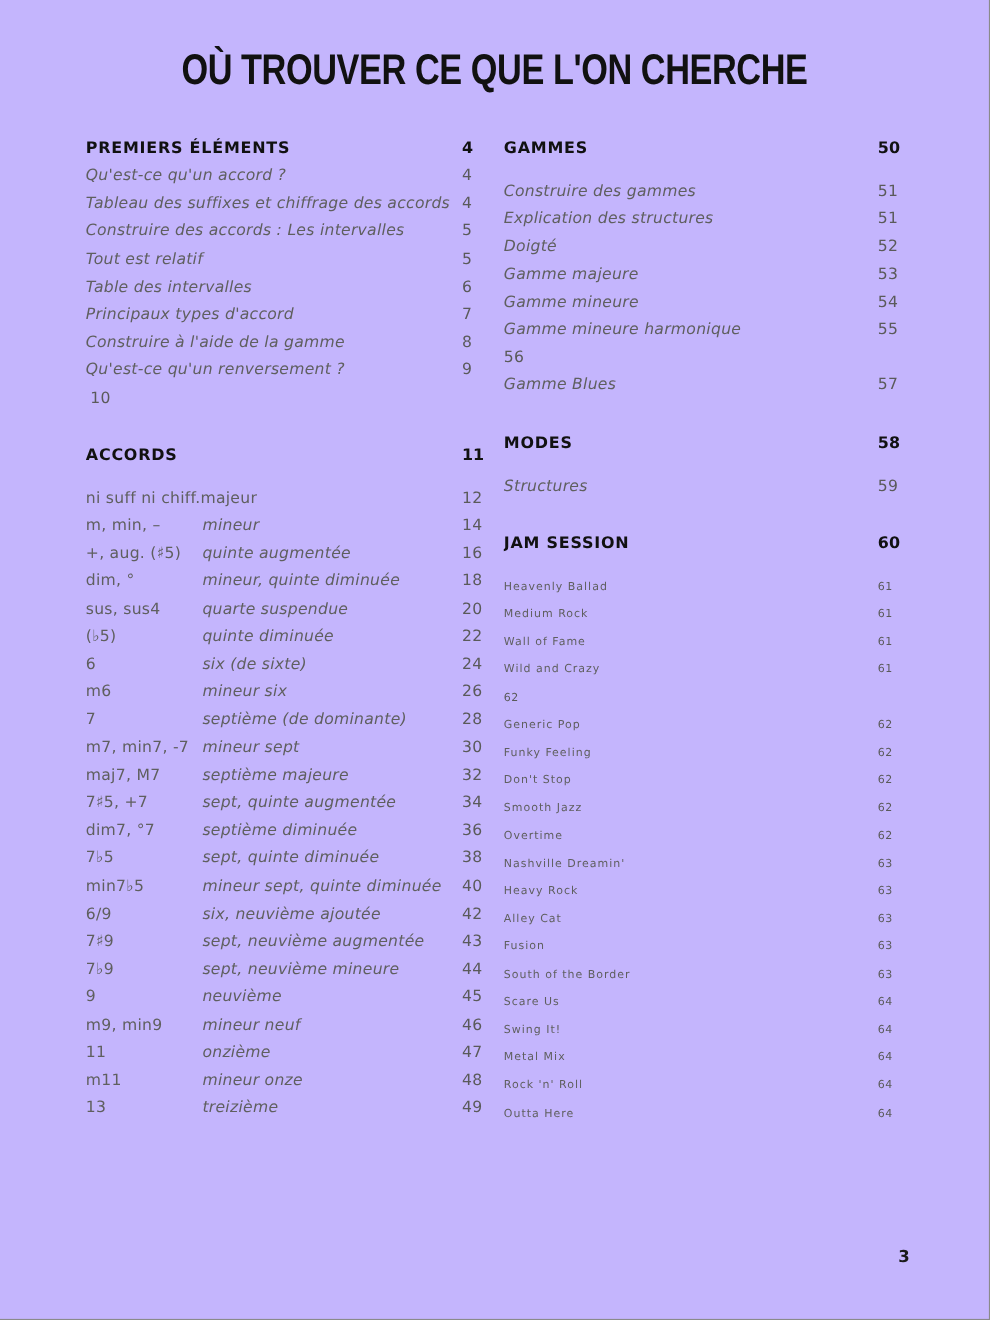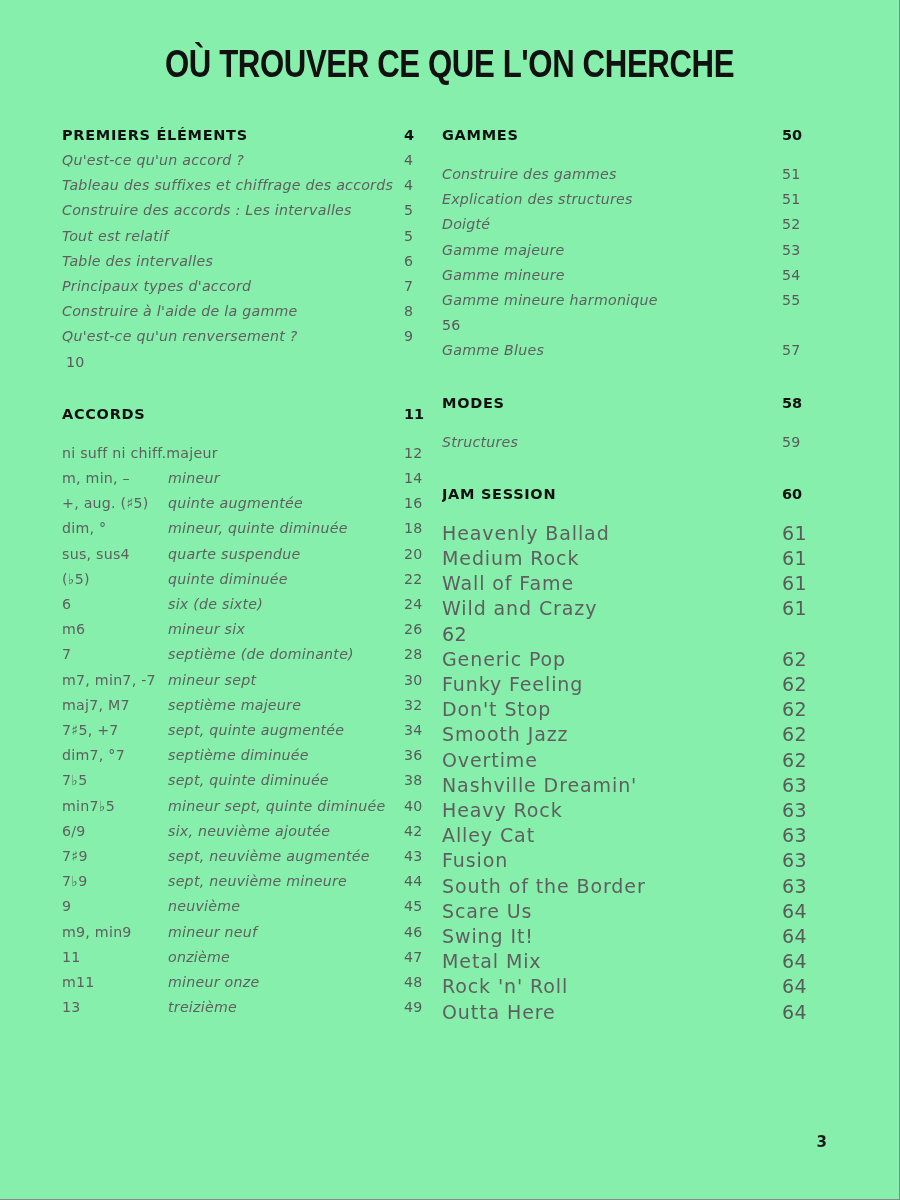"OÙ TROUVER CE QUE L'ON" .page { background: #86efac -> #c4b5fd }
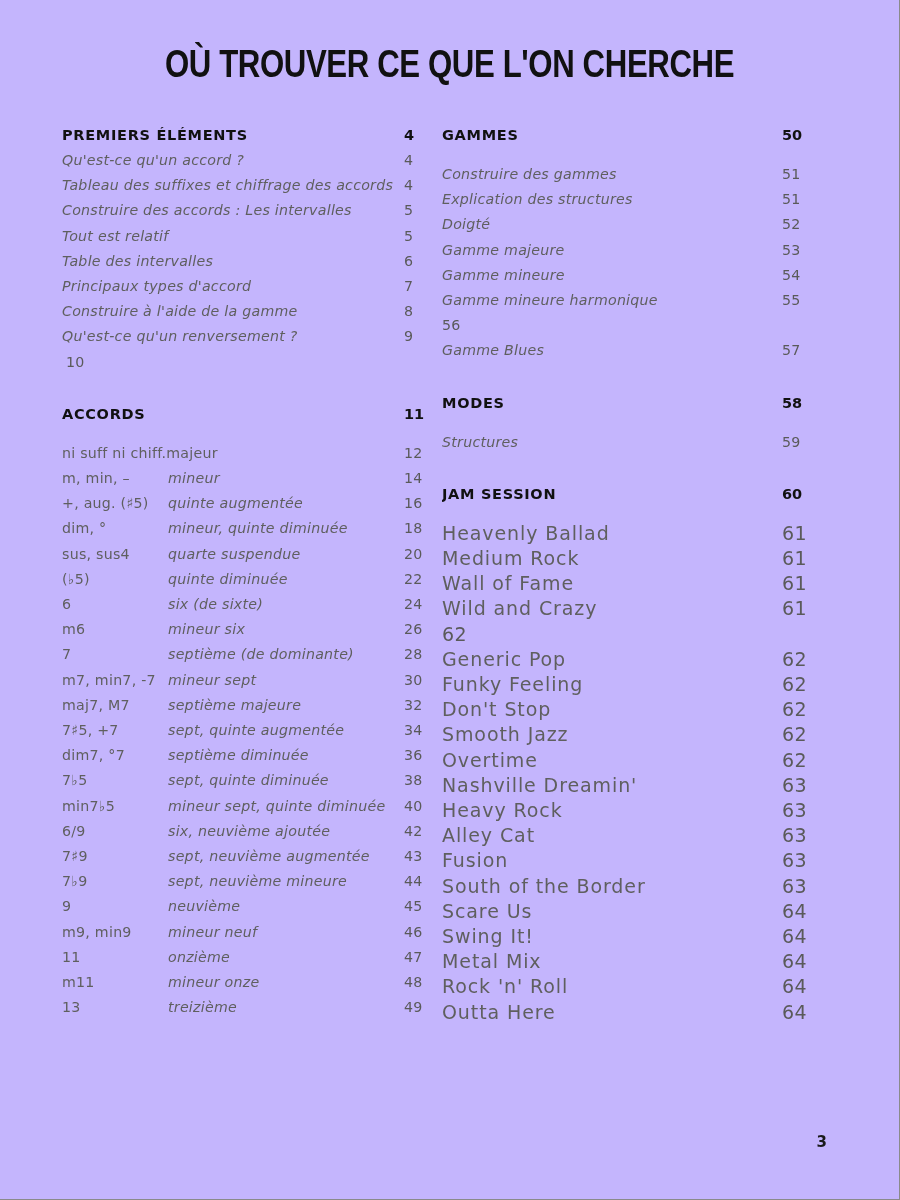"PREMIERS ÉLÉMENTS" .columns { left: 62px -> 78px }
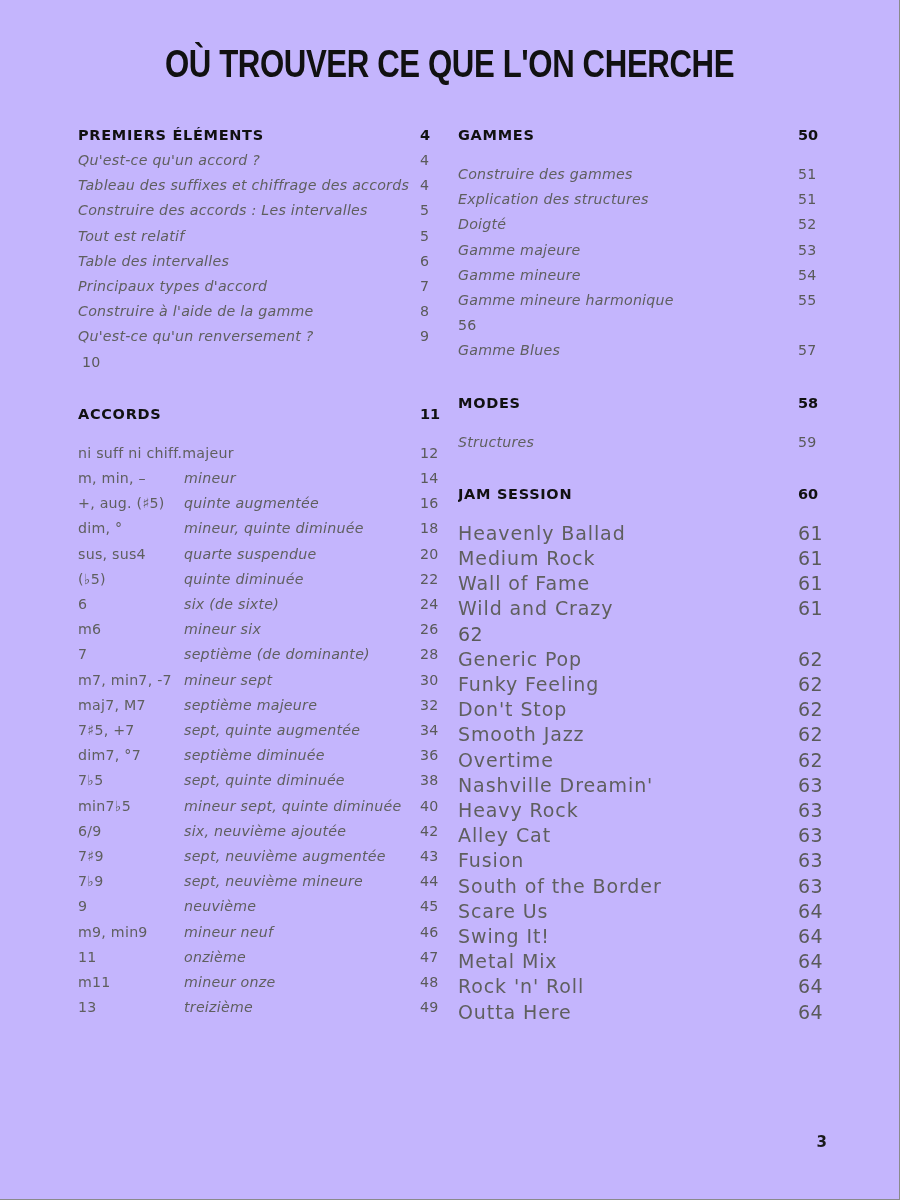"Heavenly Ballad" .row.jam { font-size: 19px -> 10px }
